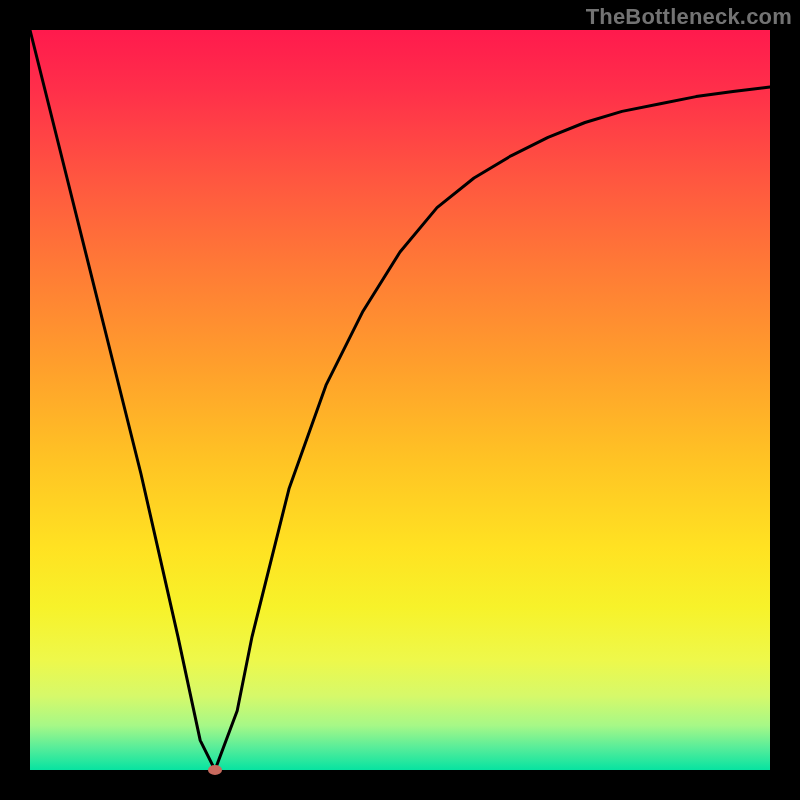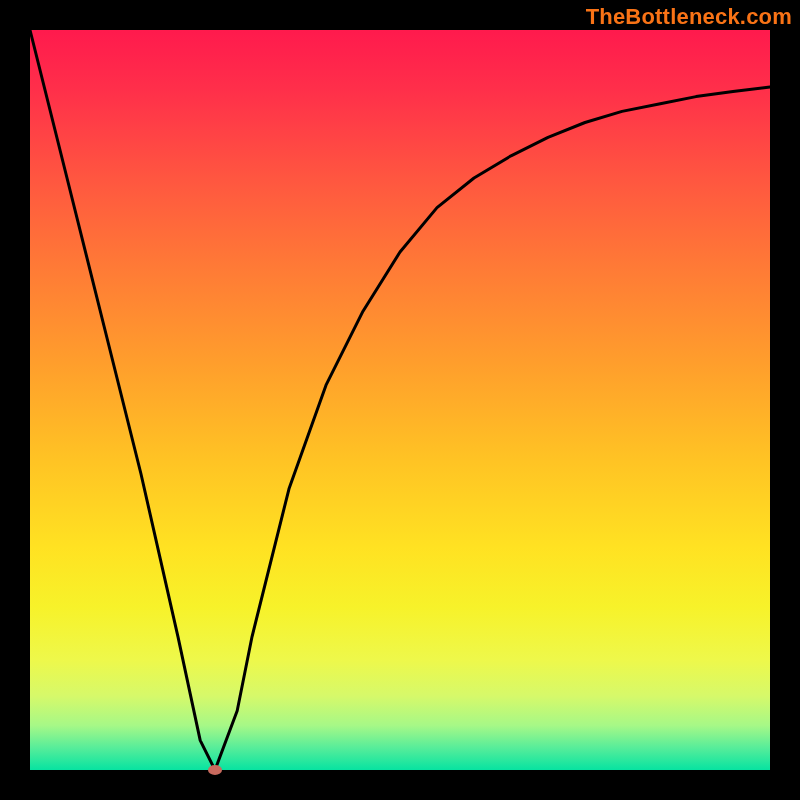"TheBottleneck.com" .watermark { color: #f97316 -> #737373 }
